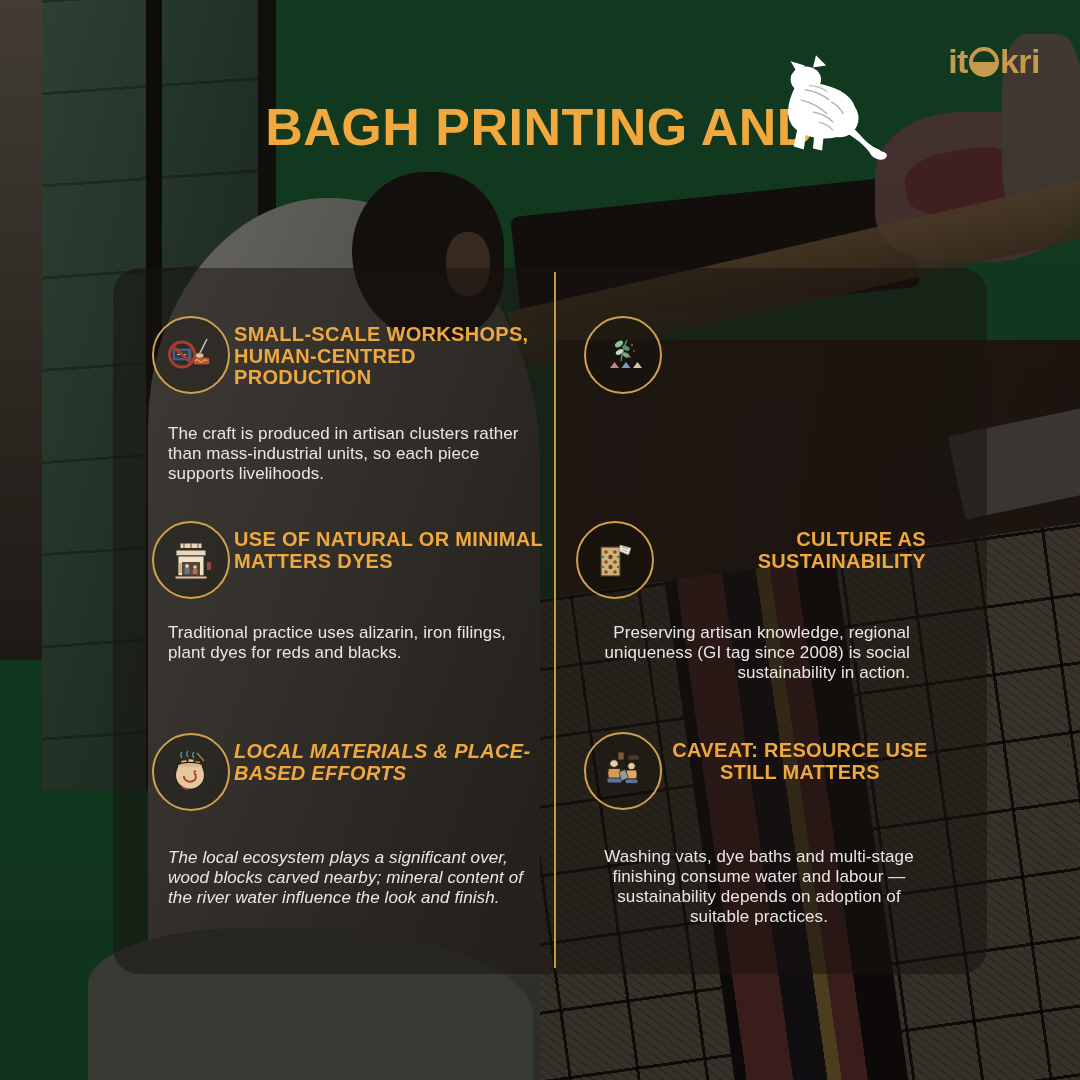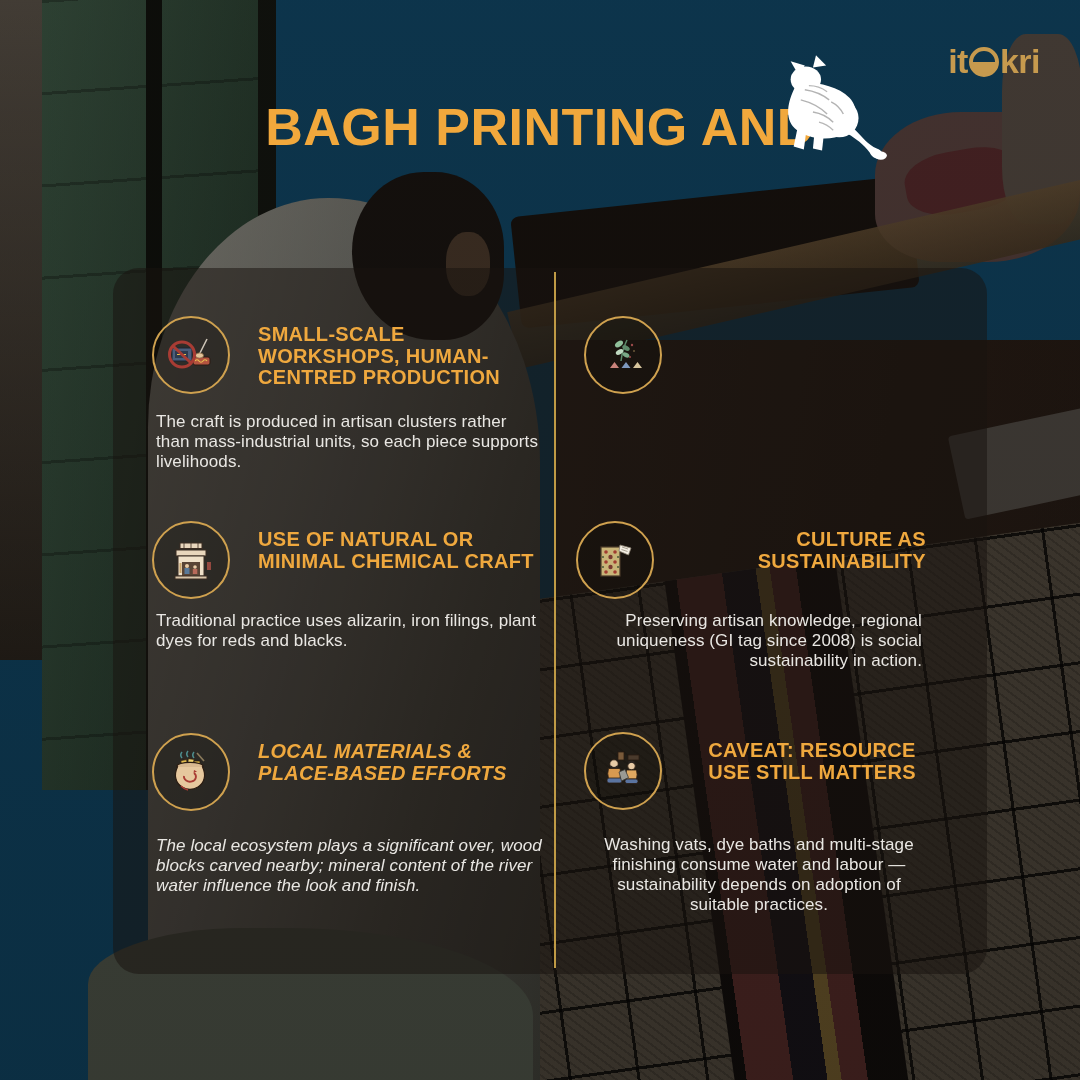"it" #canvas { background: #0c4a6e -> #14532d }
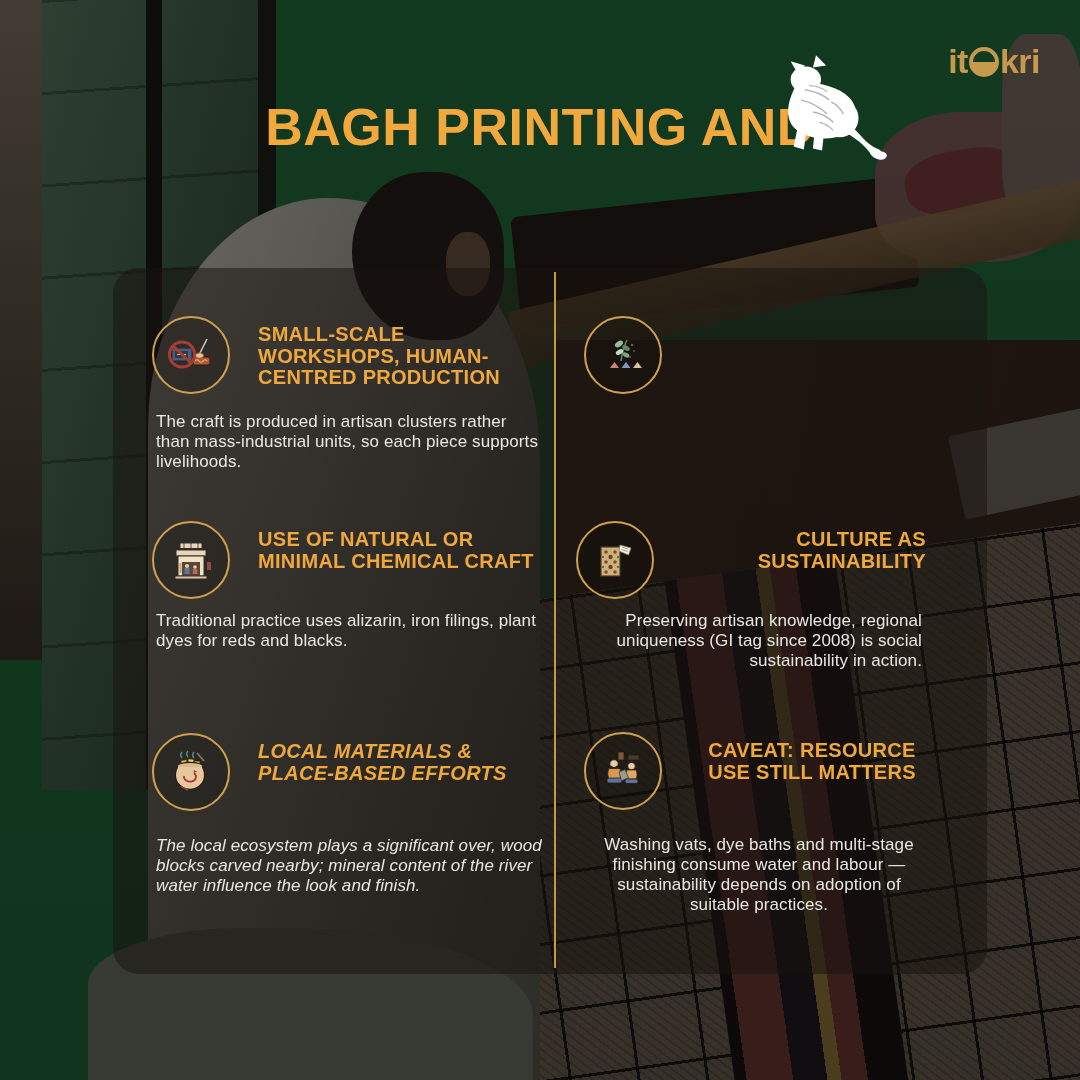"SMALL-SCALE WORKSHOPS, HUMAN-CENTRED" .item-head { gap: 28px -> 4px }
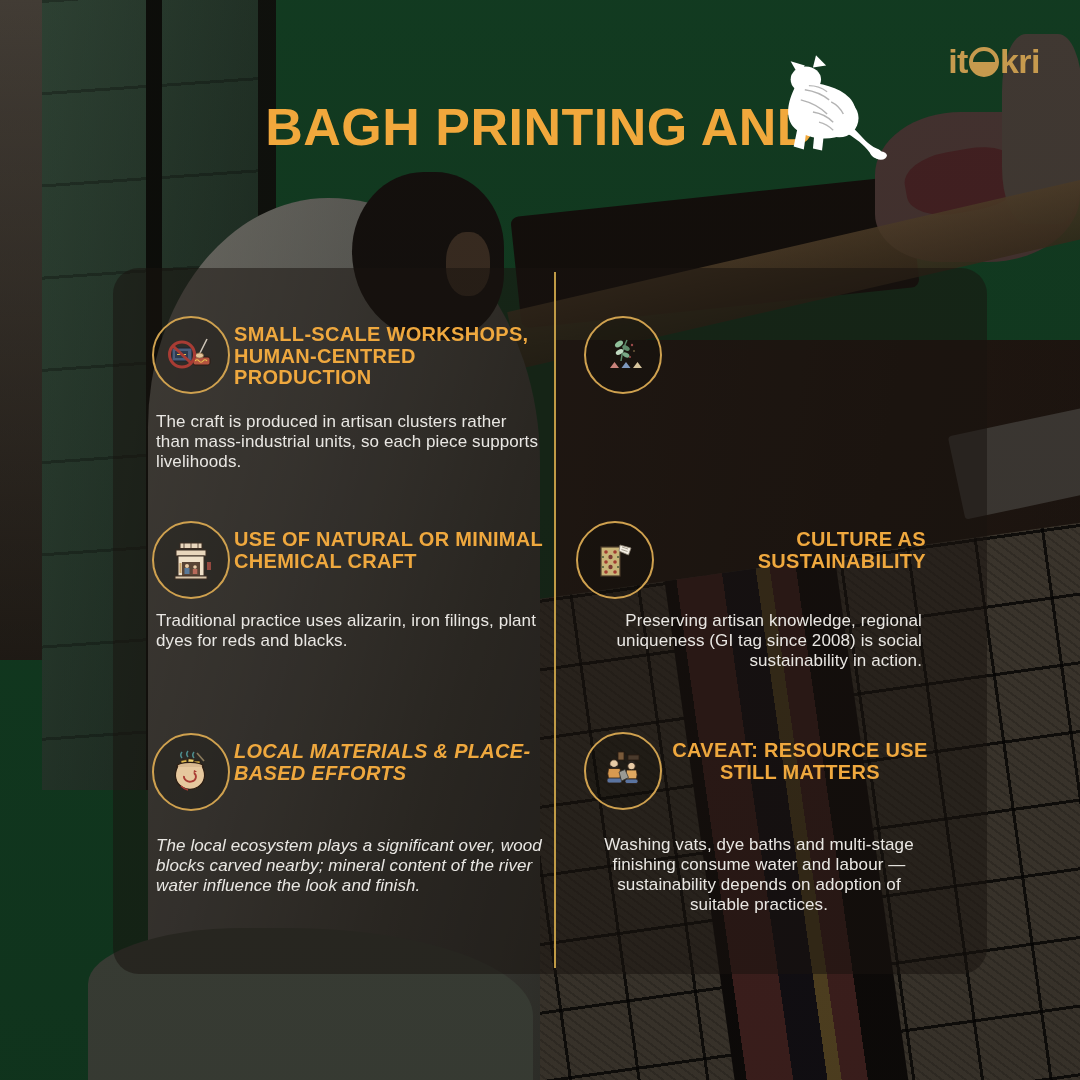"The craft is produced in" .item-body { margin: 4px -> 16px }
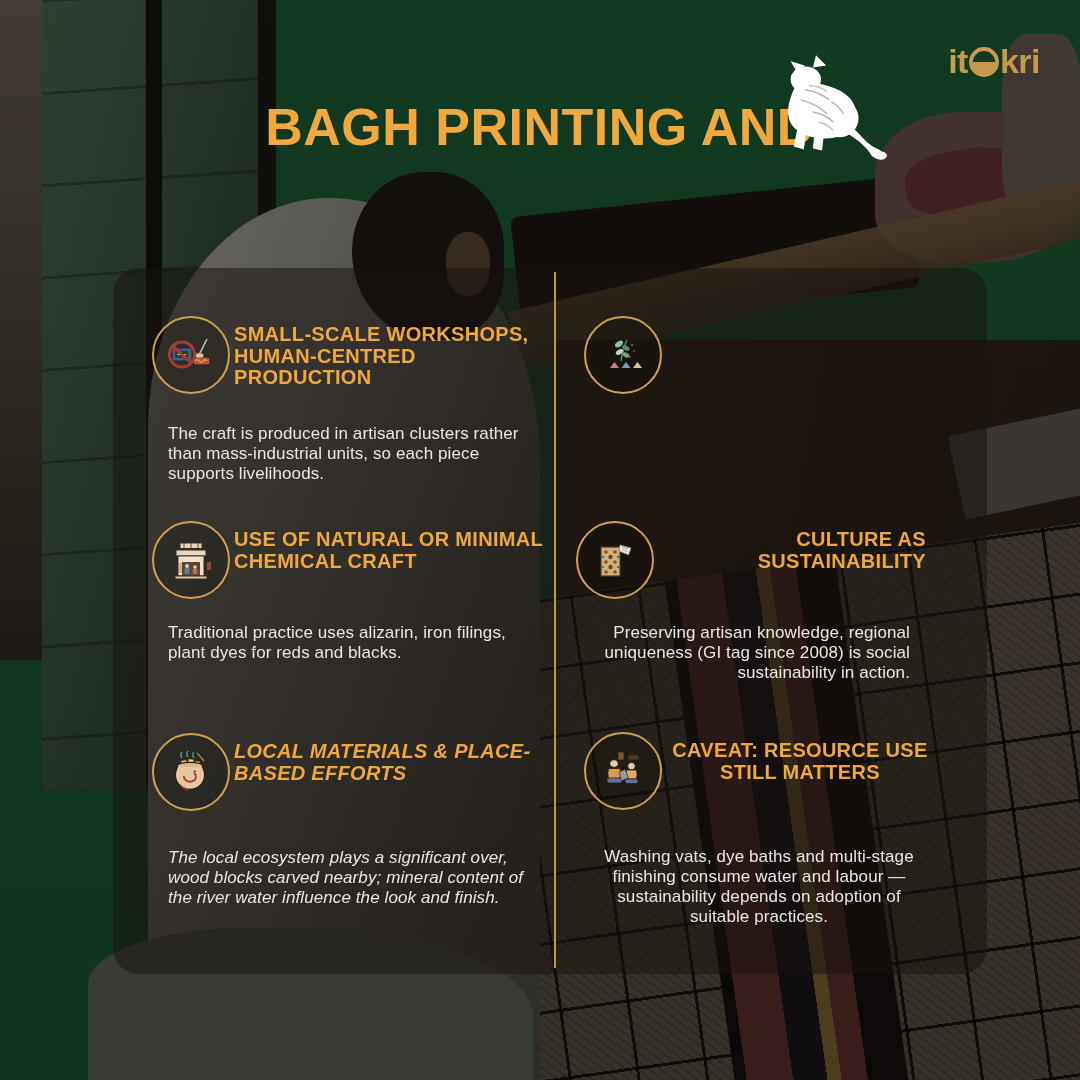"USE OF NATURAL OR MINIMAL" h3.item-heading { text: CHEMICAL CRAFT -> MATTERS DYES }
